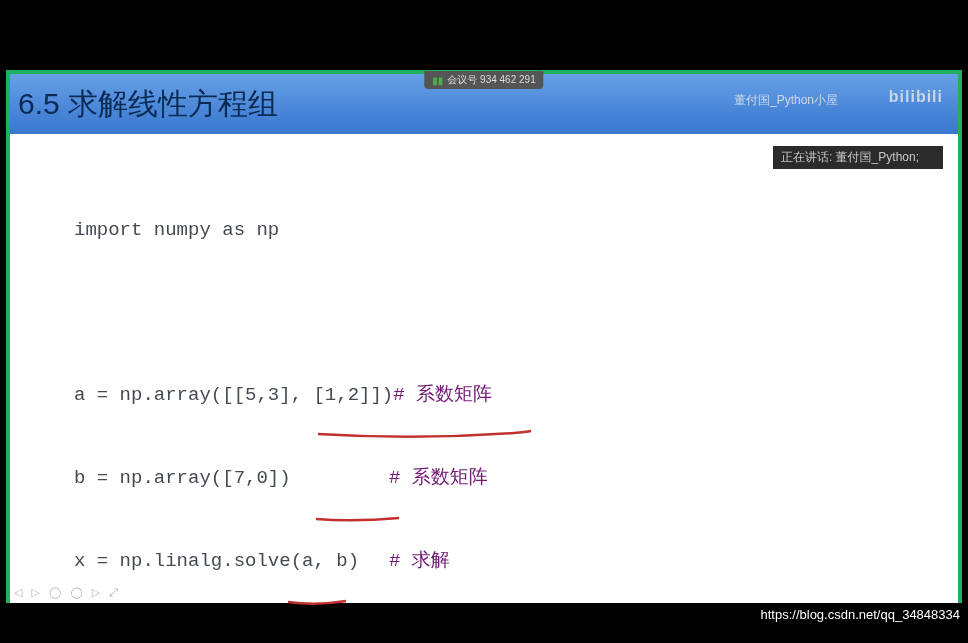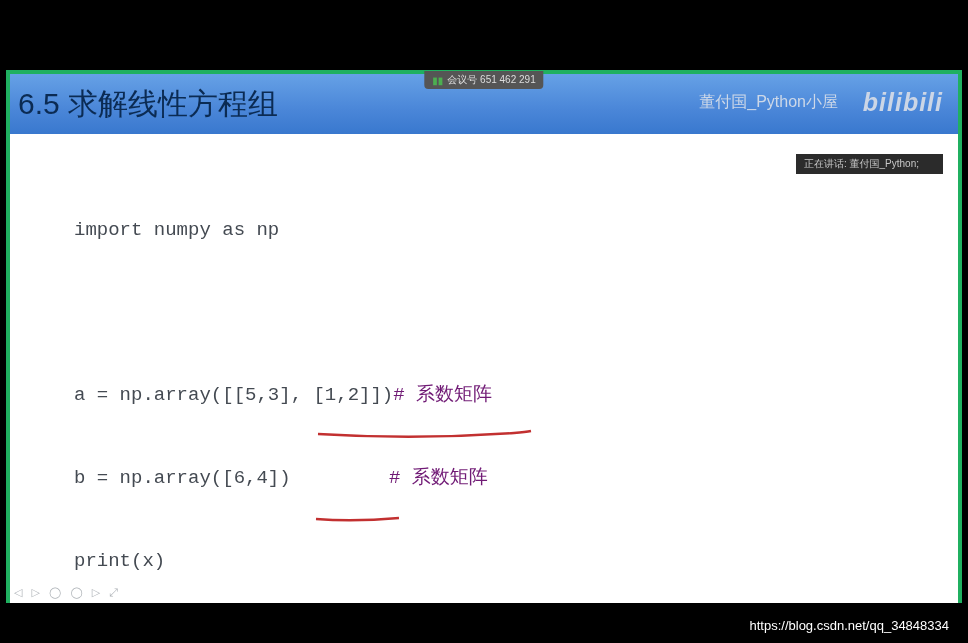"会议号 651 462 291" span { text: 651 462 291 -> 934 462 291 }
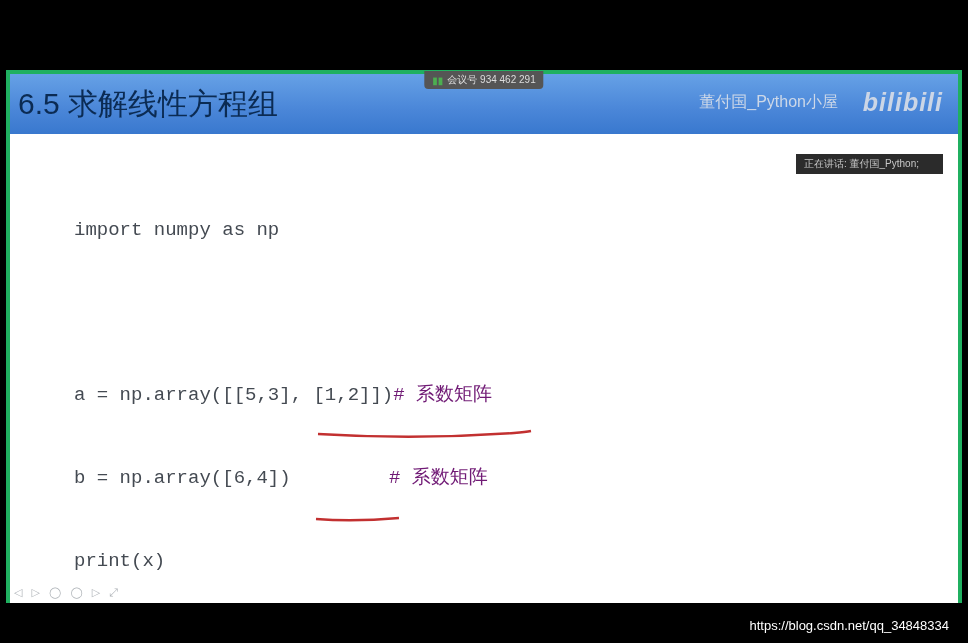"董付国_Python小屋" .title-bar .author { font-size: 16px -> 12px }
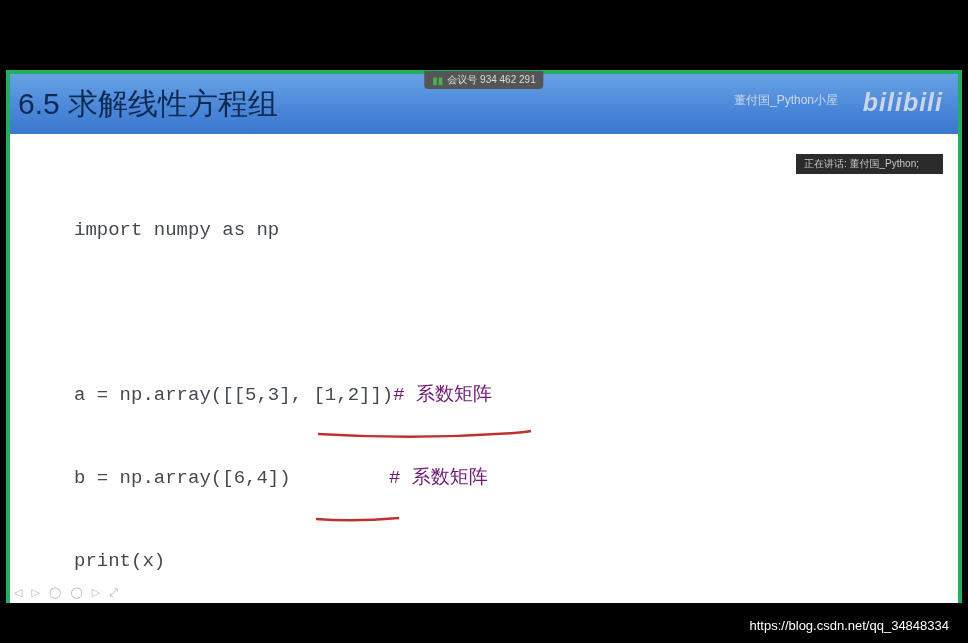"bilibili" .bilibili-logo { font-size: 25px -> 16px; font-style: italic -> none }
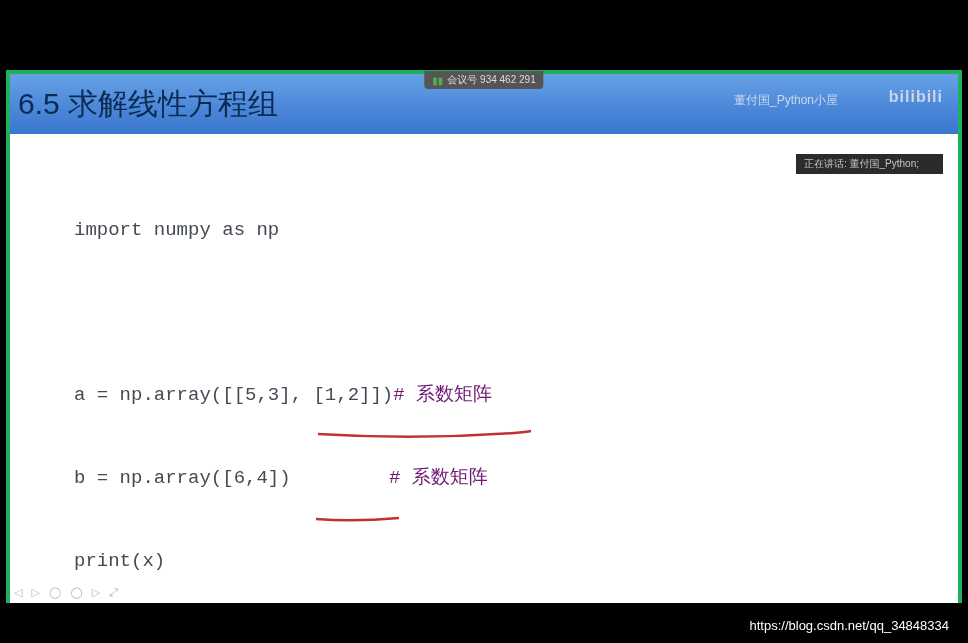"正在讲话: 董付国_Python;" .speaking-badge { font-size: 10px -> 12px; top: 80px -> 72px }
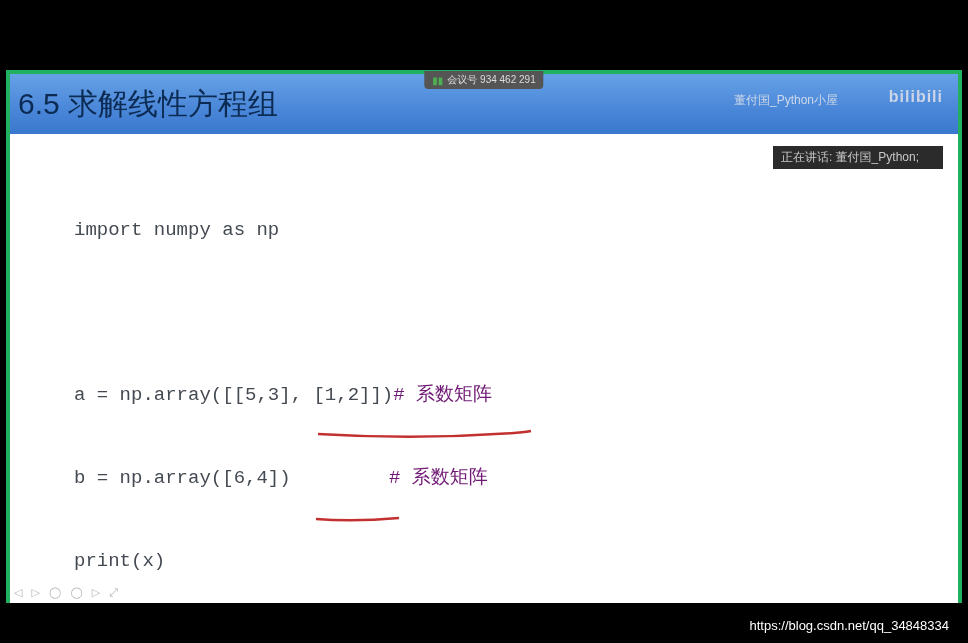"b = np.array([6,4])" span.code-left { text: 6,4 -> 7,0 }
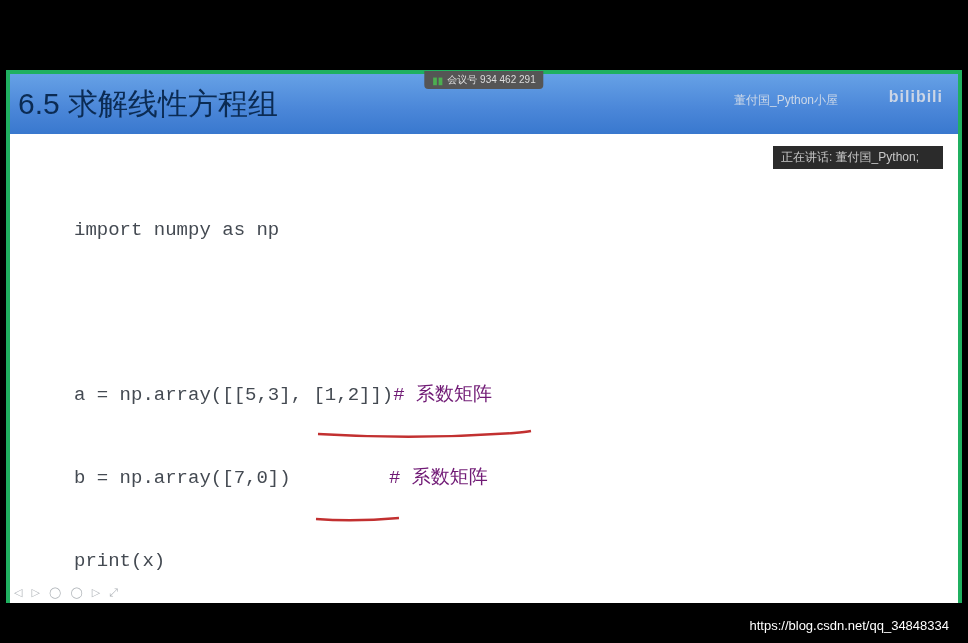"x = np.linalg.solve(a, b)" div.code-line { html: none -> <div> <span>x = np.linalg.solve(a, b)</span> <span># 求解</span> <span> <svg> <path></path> </svg> </span> </div> }
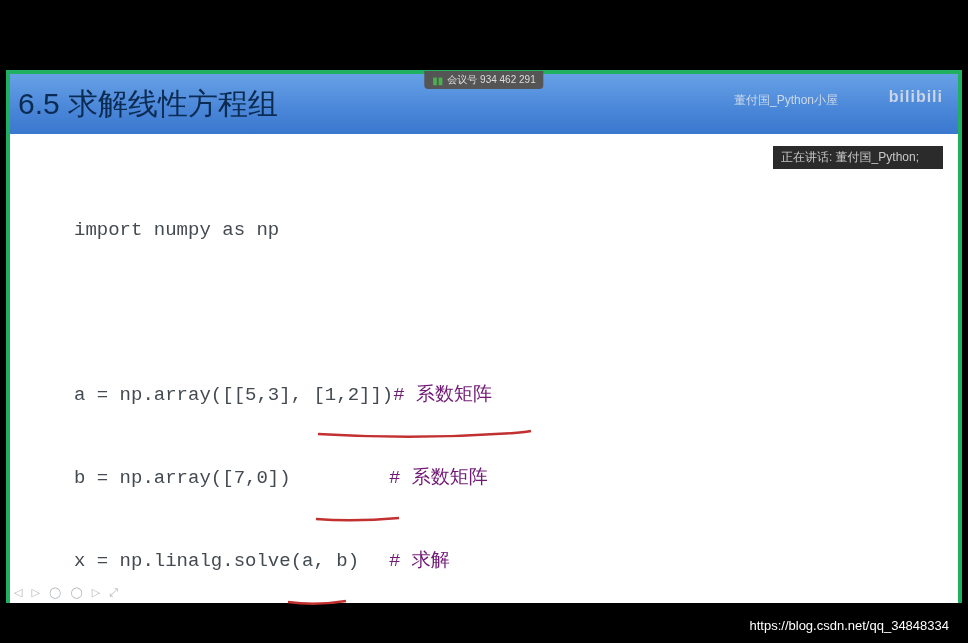"https://blog.csdn.net/qq_34848334" .footer { align-items: center -> none; padding: 0 19px -> 0 8px }
